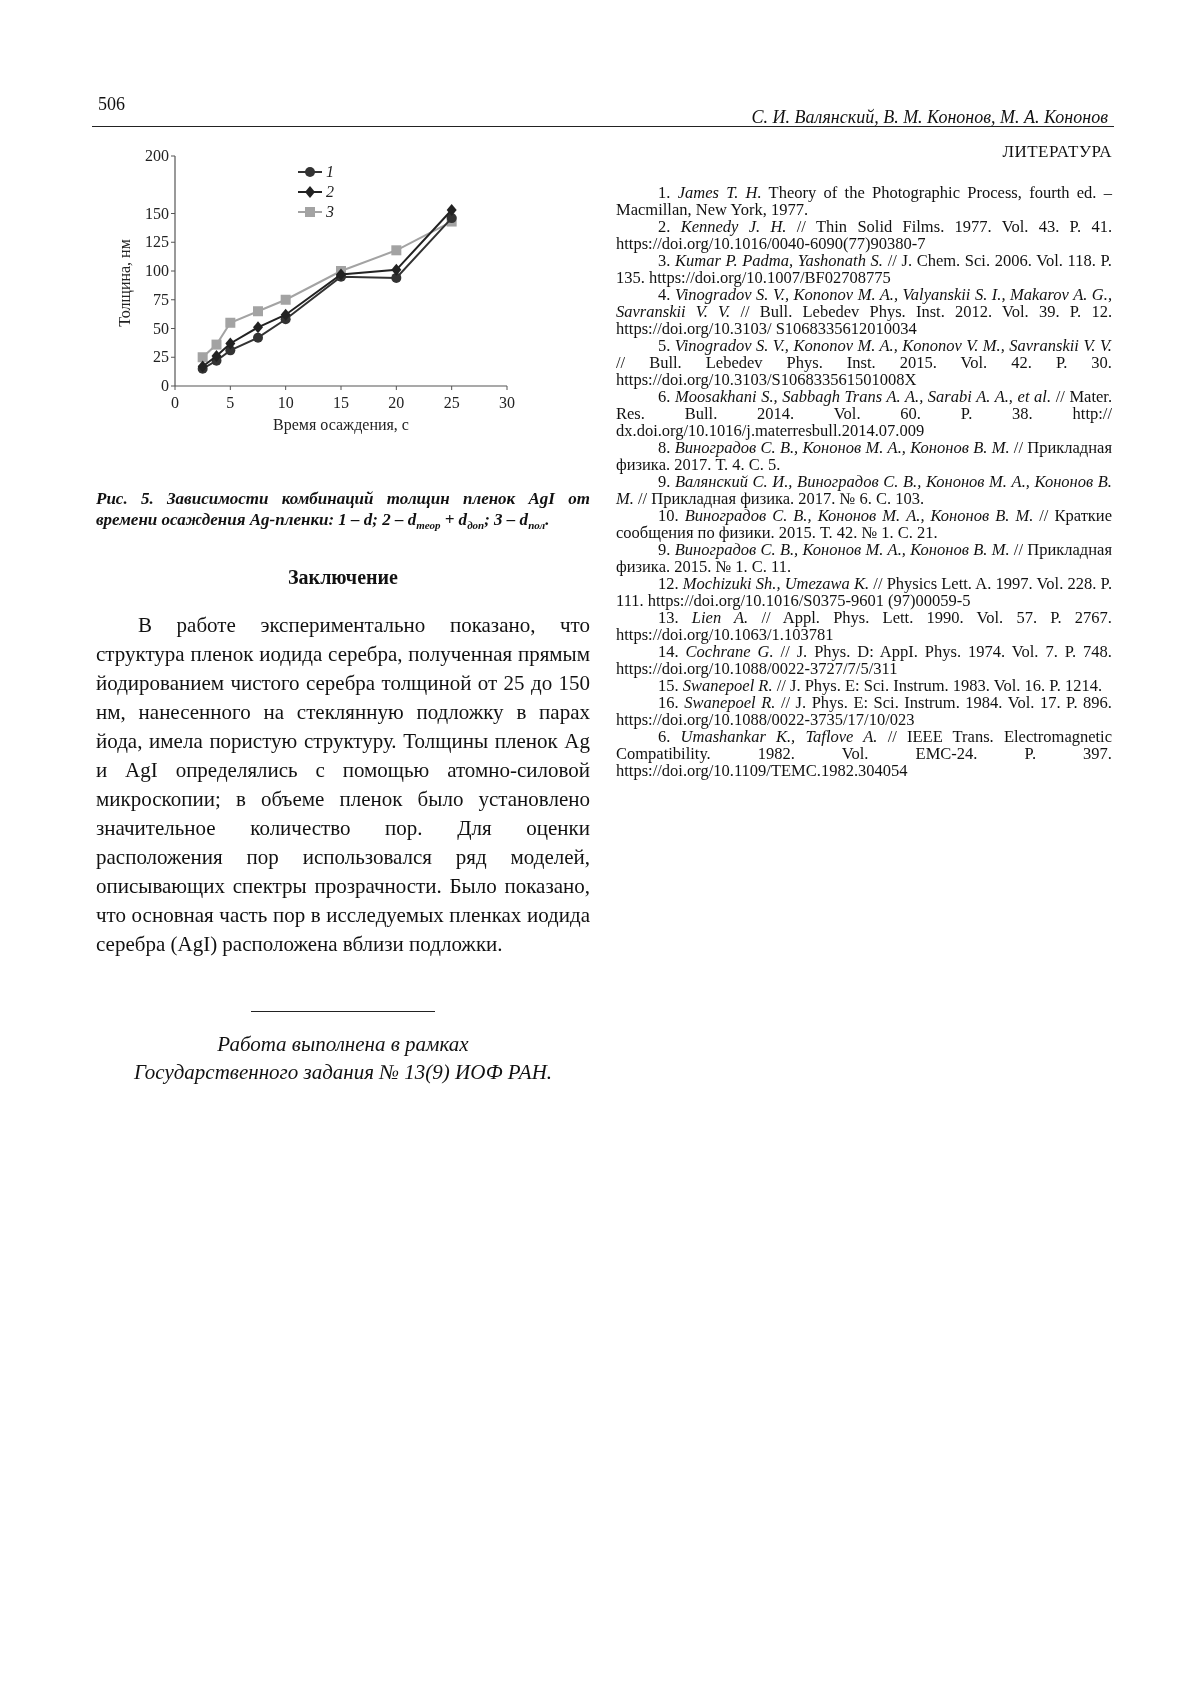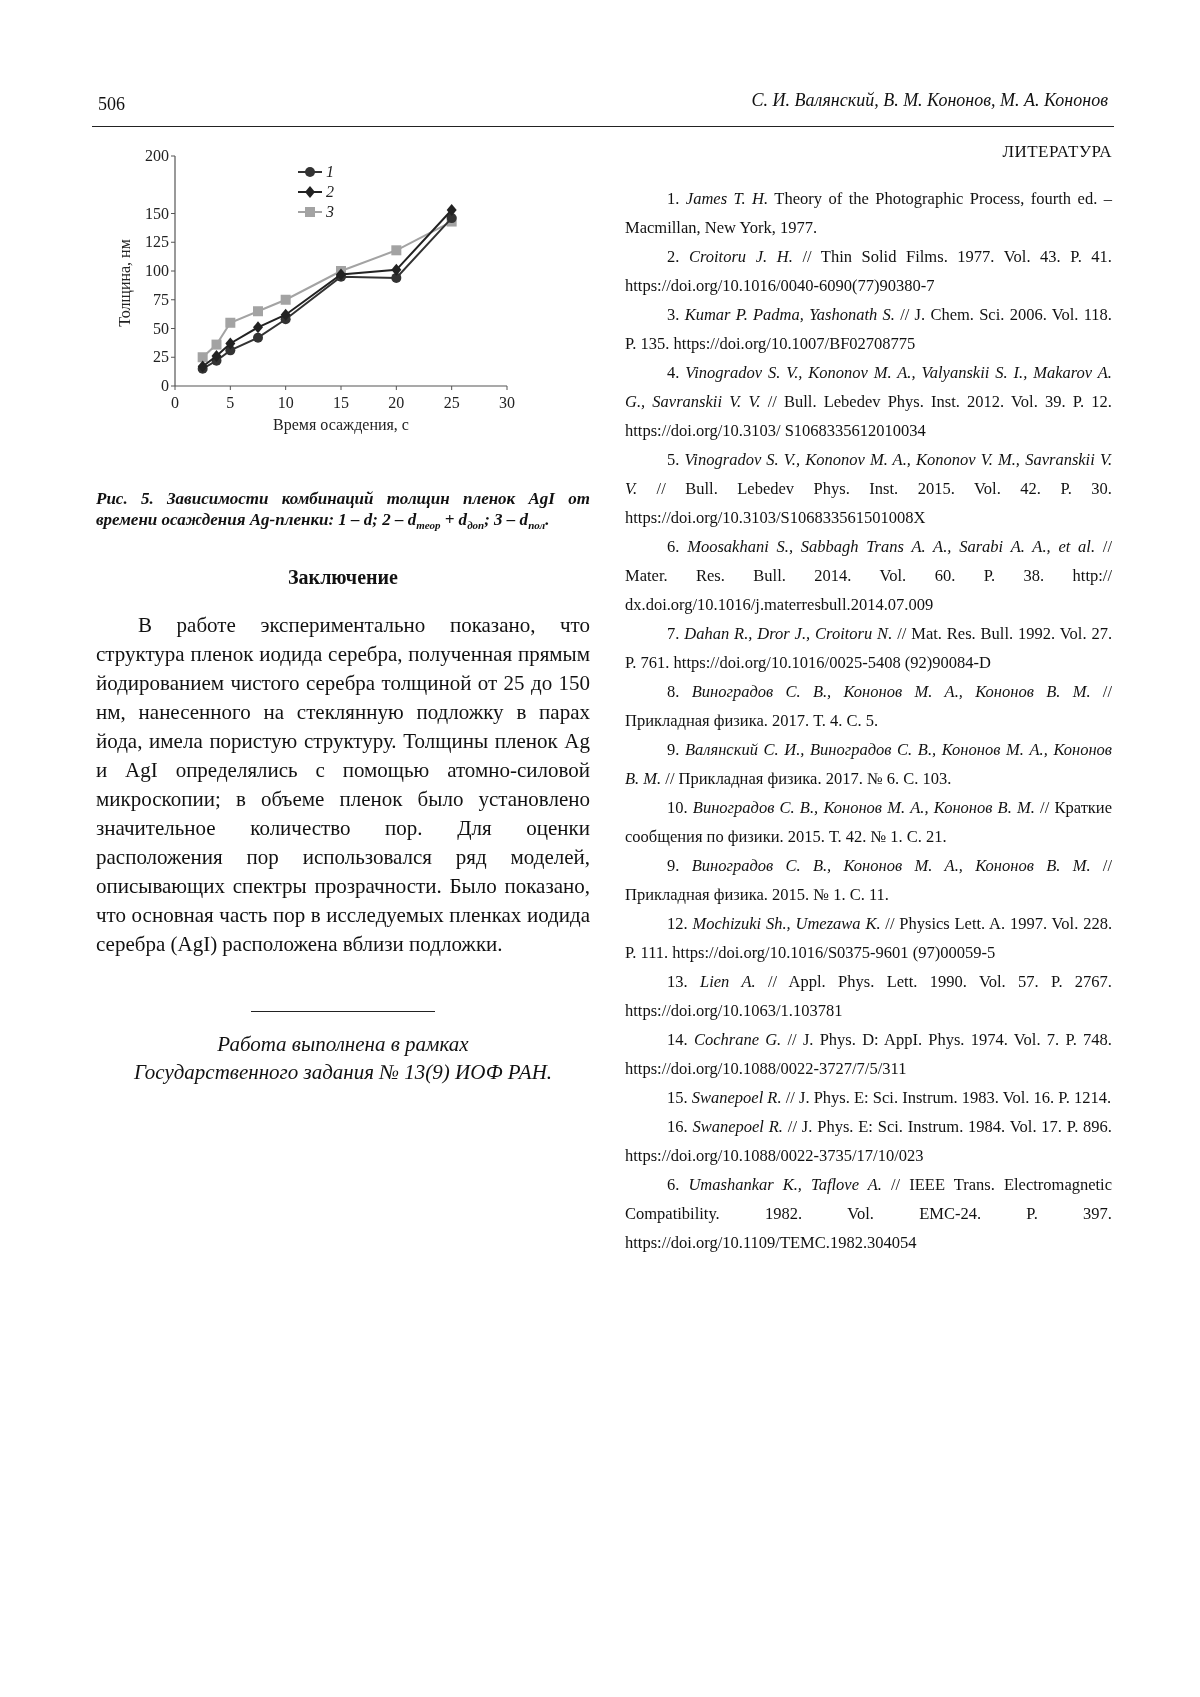"С. И. Валянский, В. М." .running-head { top: 2px -> 19px }
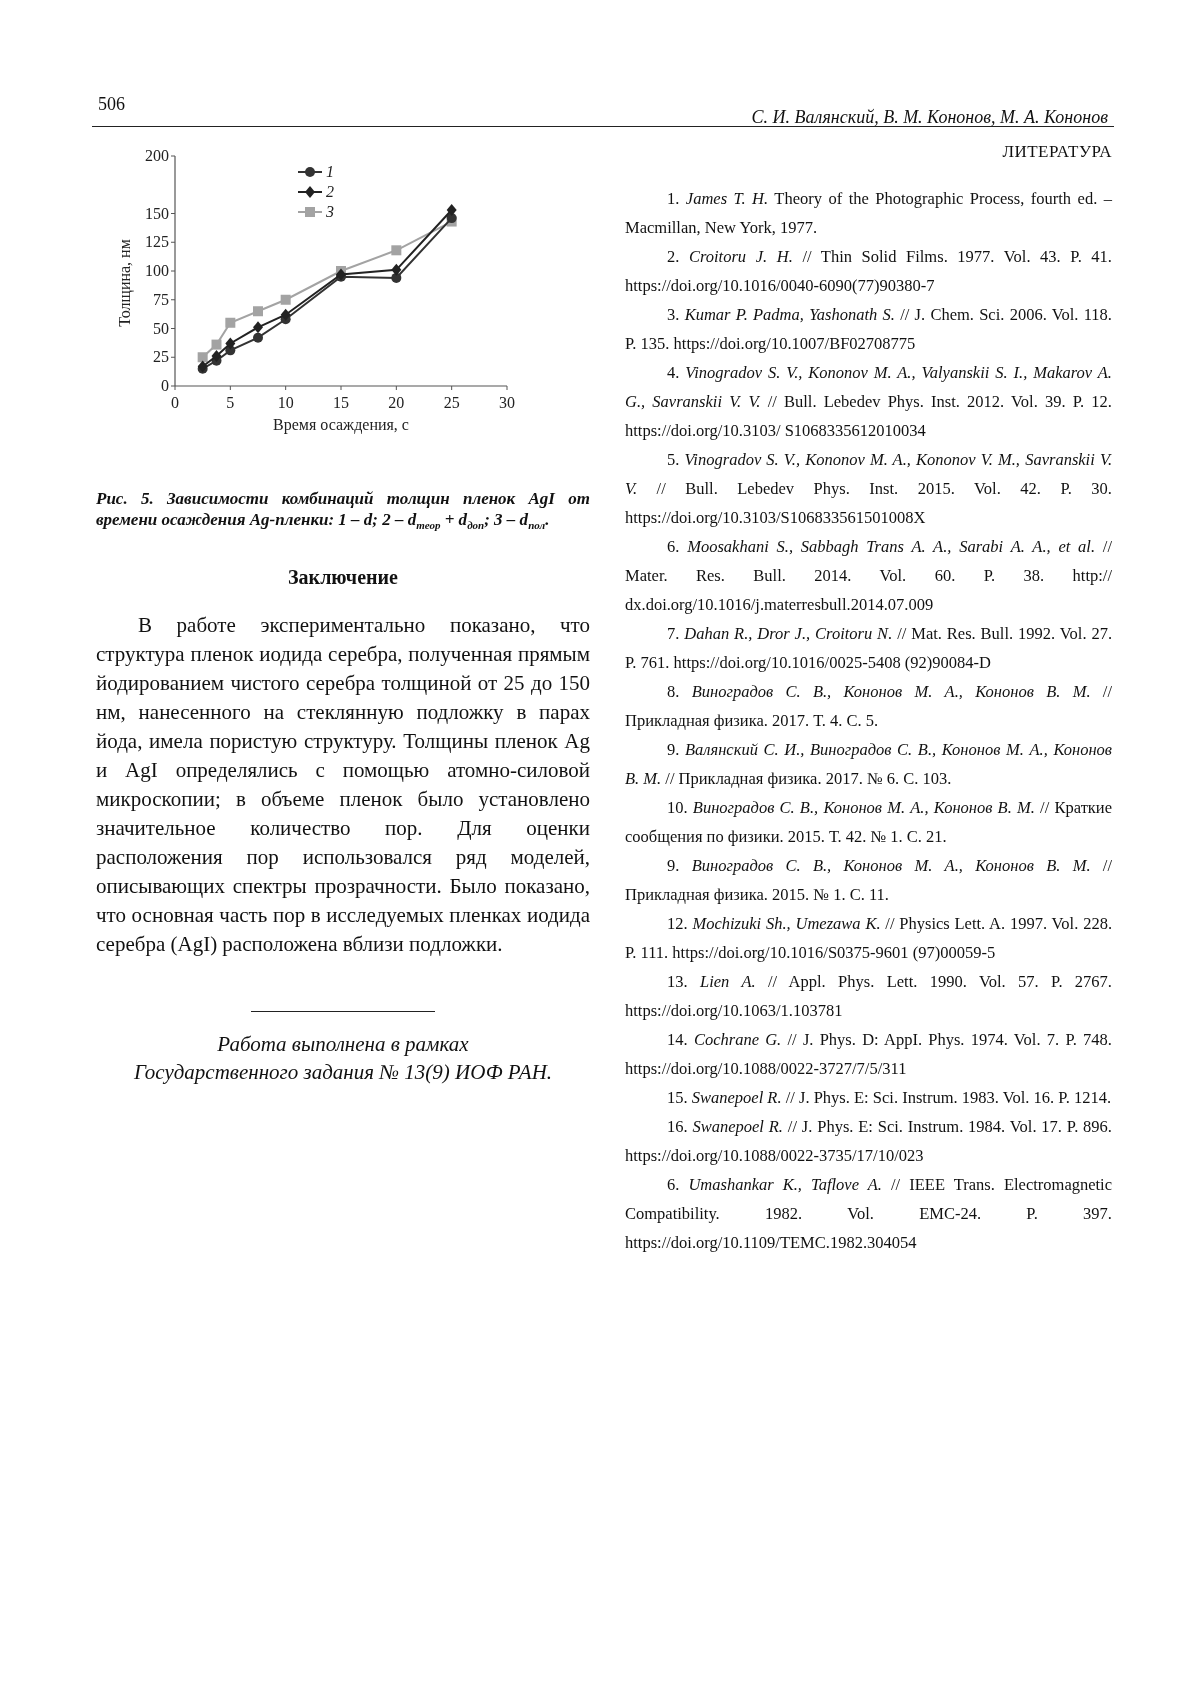"1. James T. H. Theory" .ref { line-height: 29px -> 17px; margin-left: 9px -> none }
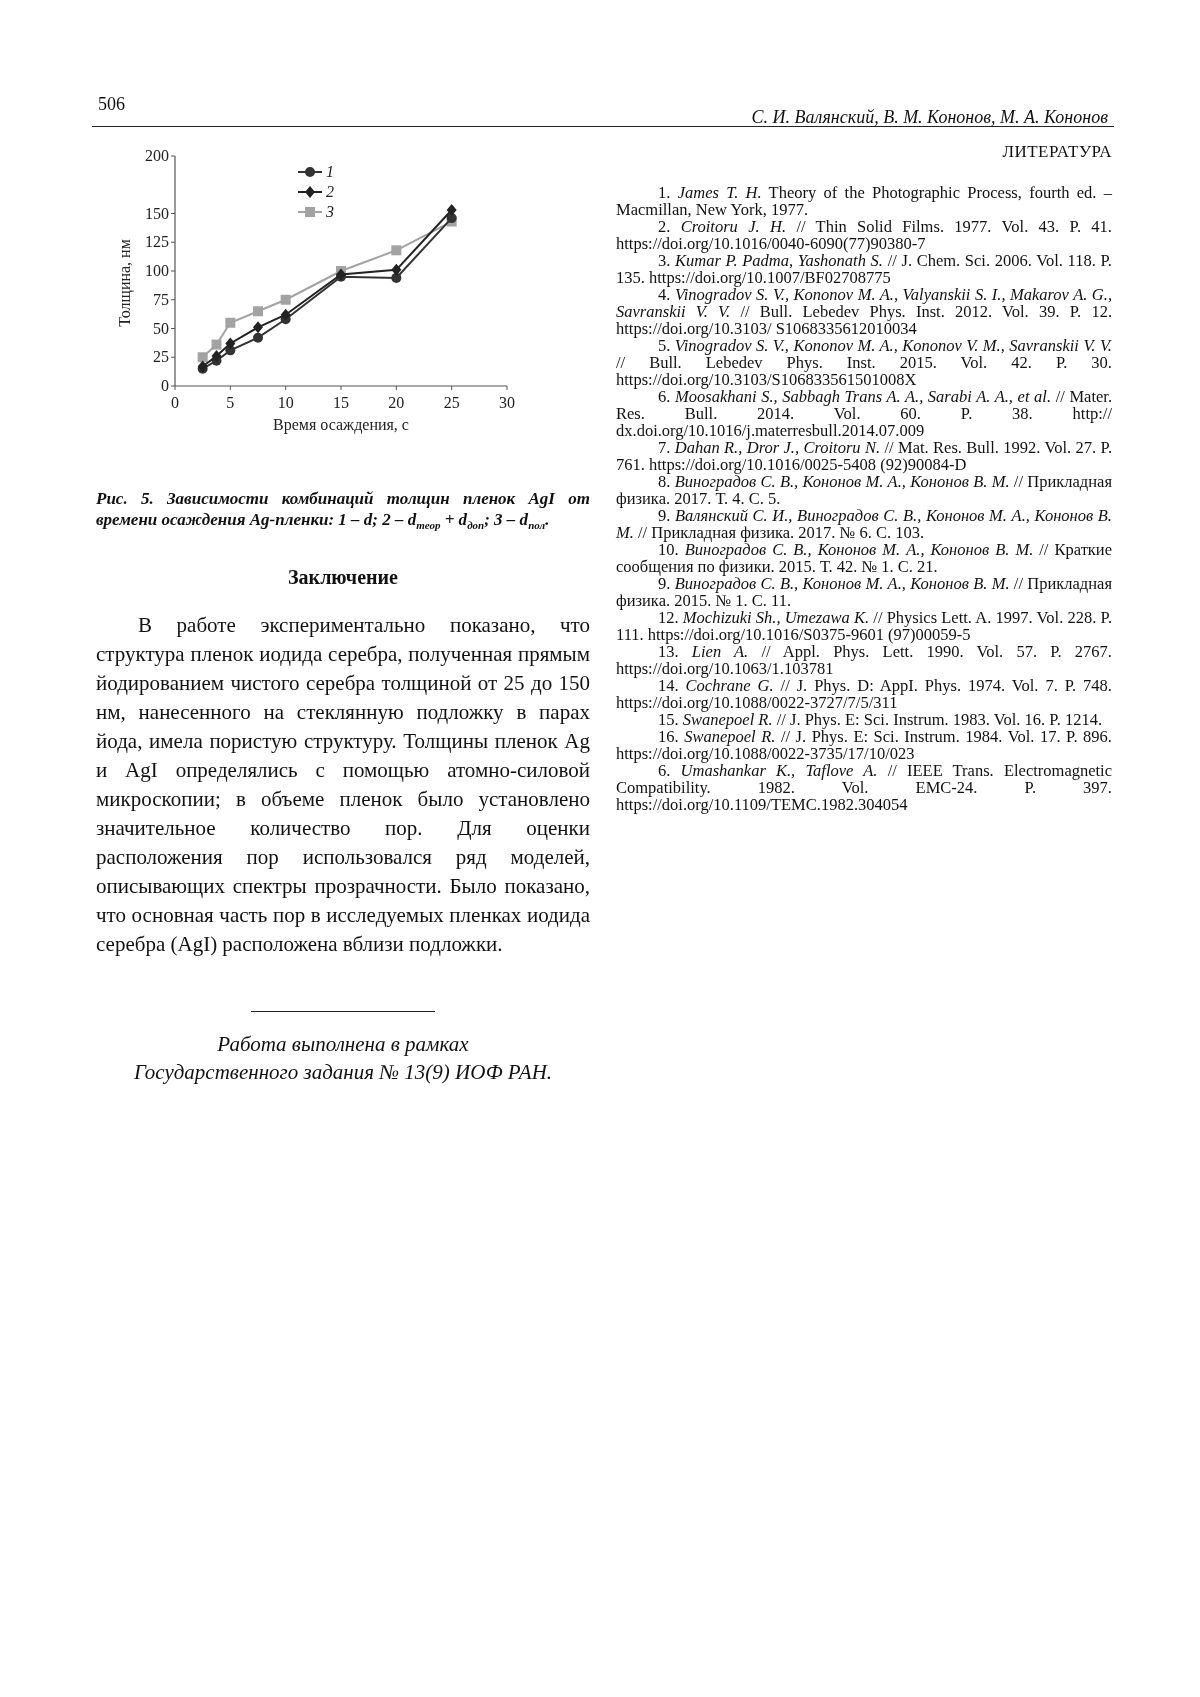"Croitoru J. H." span.auth { text: Croitoru -> Kennedy }
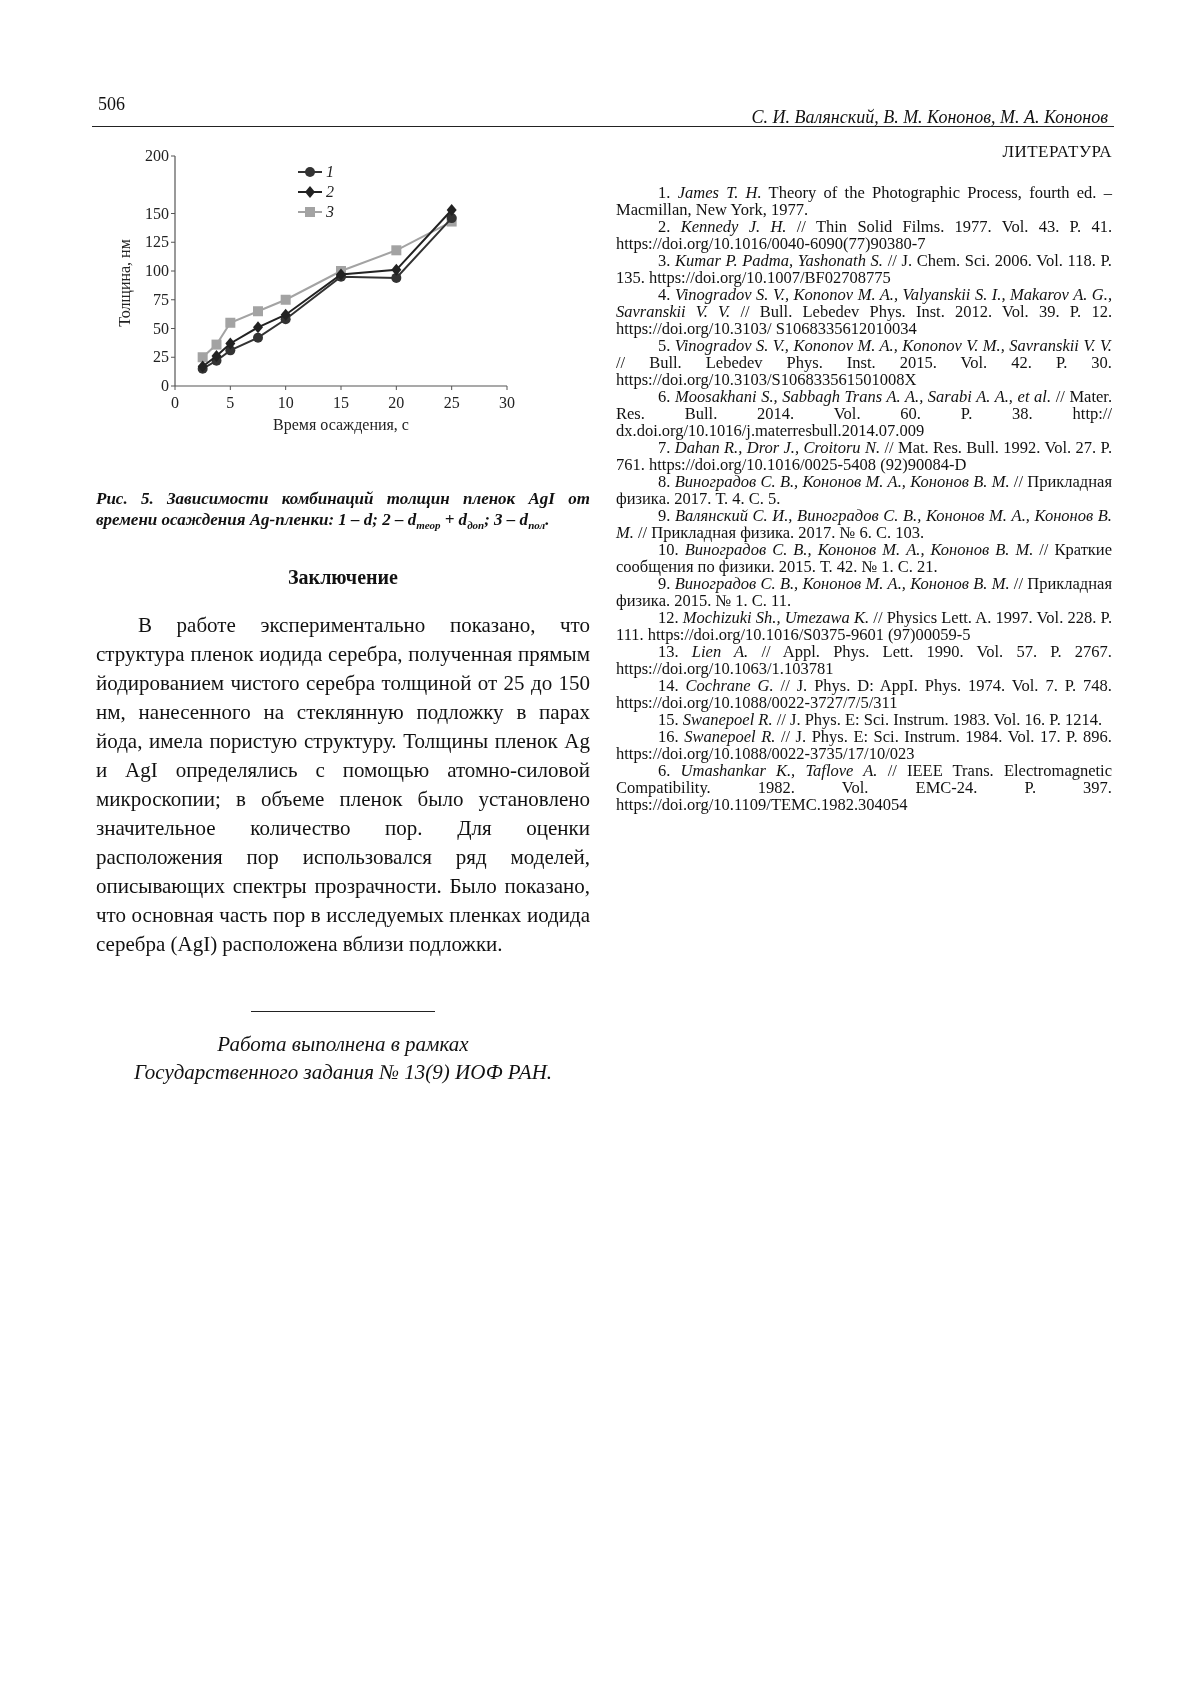"7. Dahan R., Dror J.," div.ref { html: <div><span>7. </span><span>Dahan R., Dror J., Croitoru N.</span><span> // Mat. Res. Bull. 1992. Vol. 27. P. 761. https://doi.org/10.1016/0025-5408 (92)90084-D</span></div> -> none }
